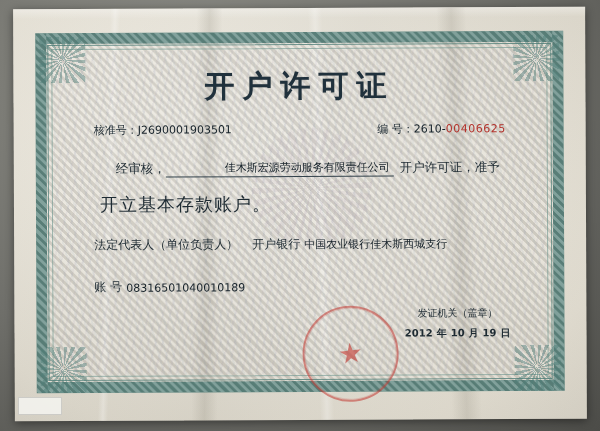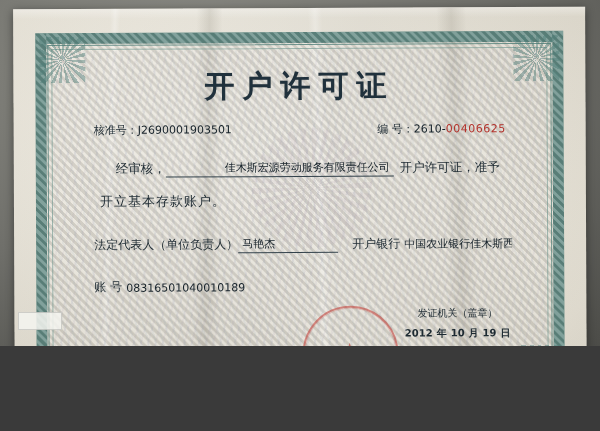"开户许可证" #page { height: 346px -> 431px }
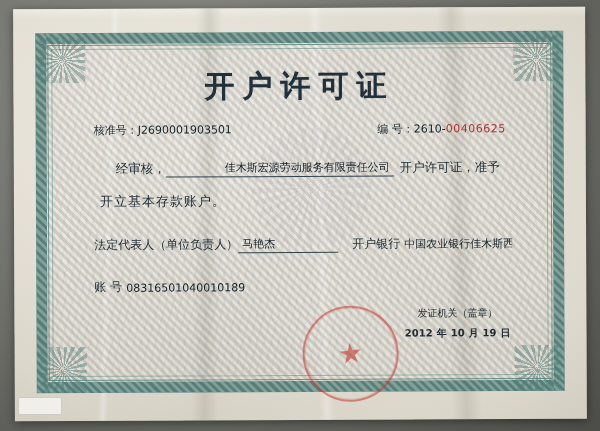"开立基本存款账户。" .body-line2 { font-size: 13px -> 18px }
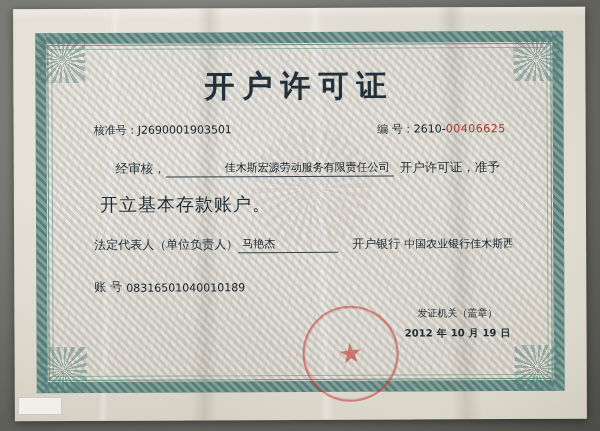"马艳杰" span.fill { html: <span>马艳杰</span> -> none }
